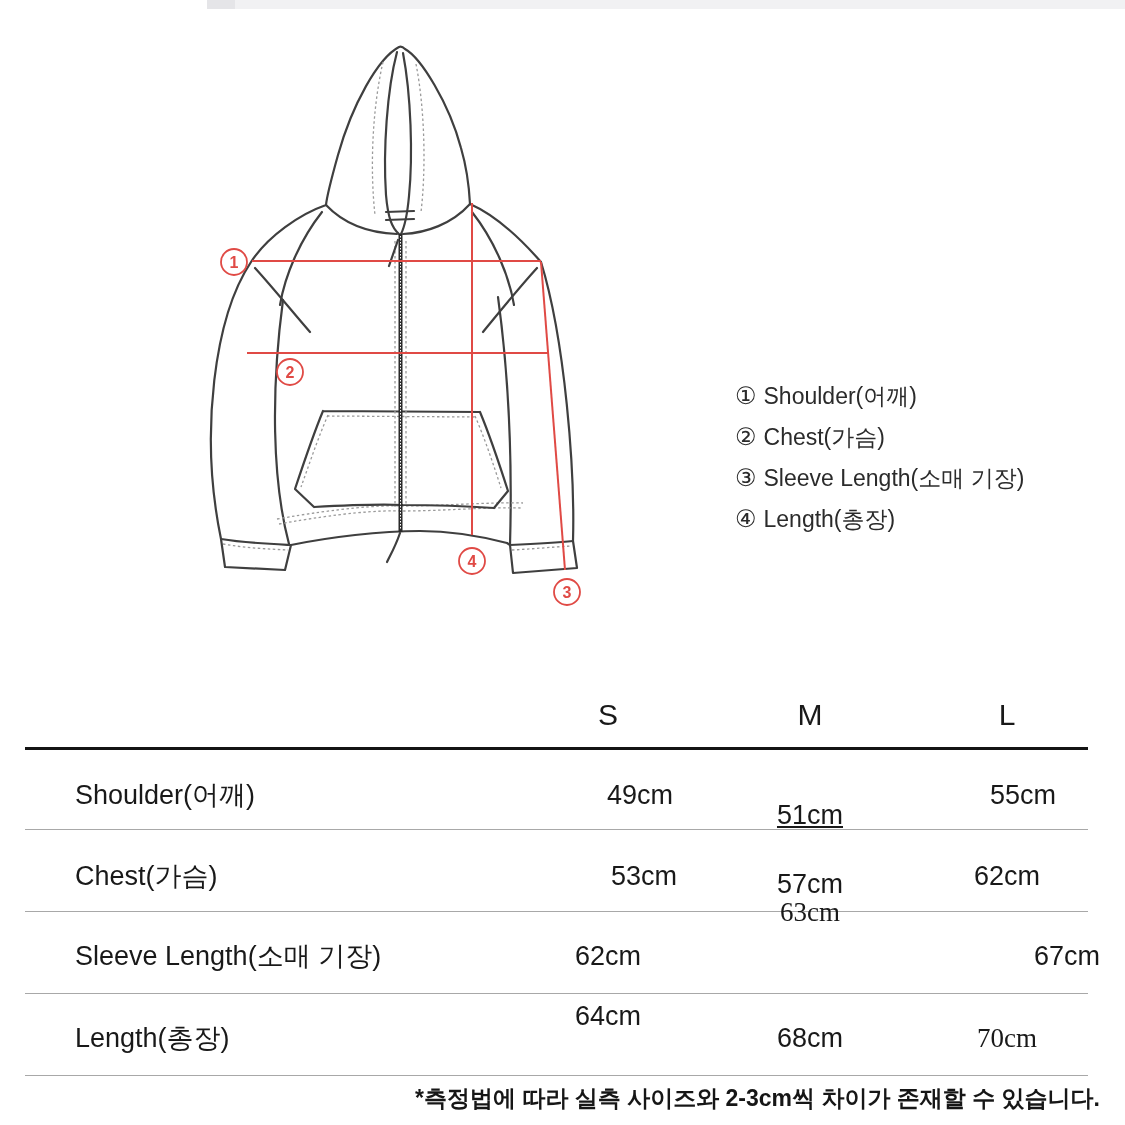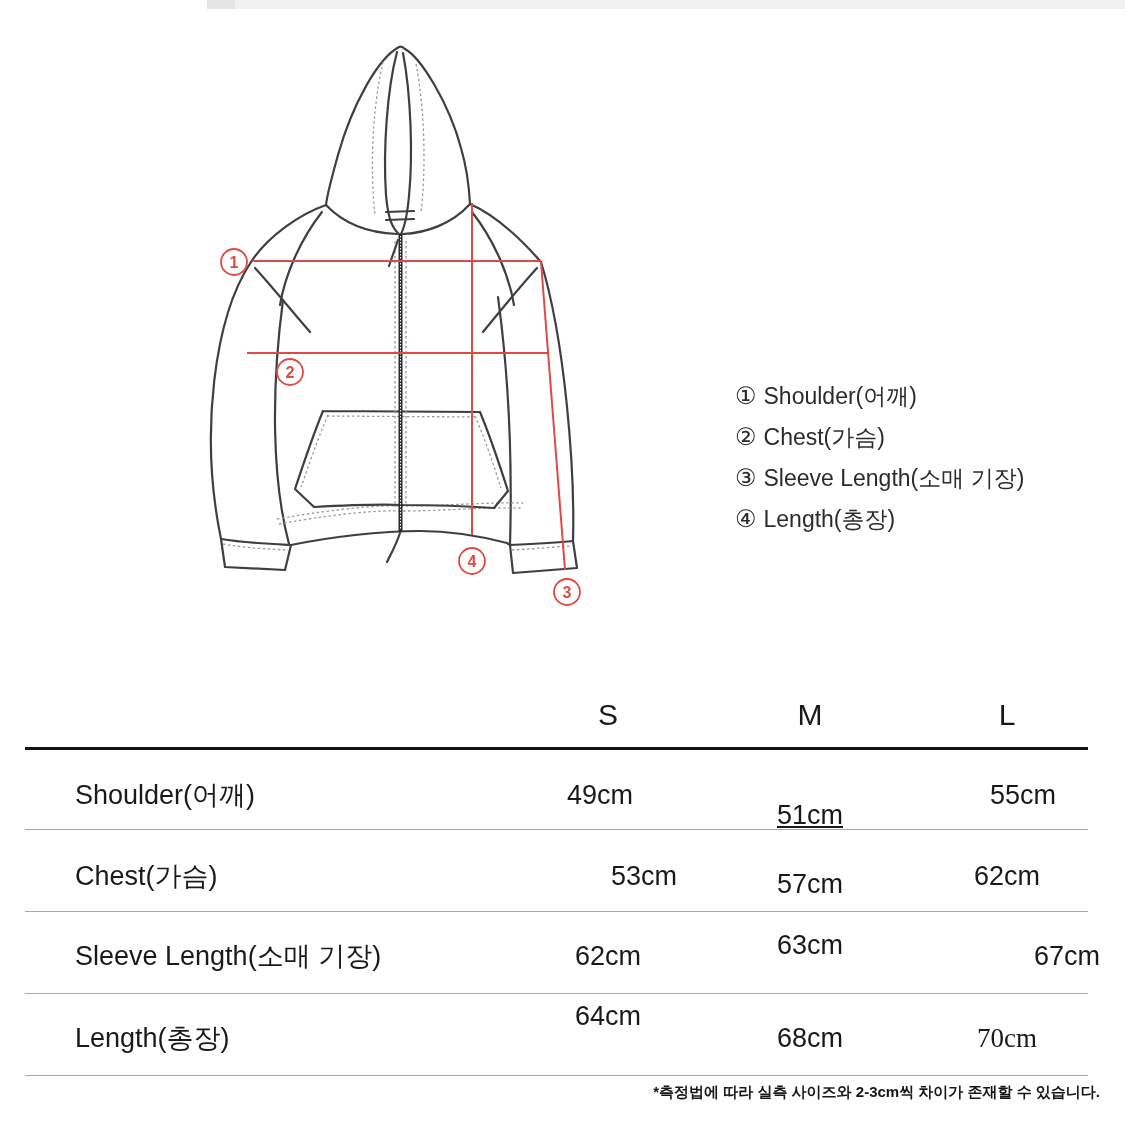"49cm" div.cell { left: 600px -> 640px }
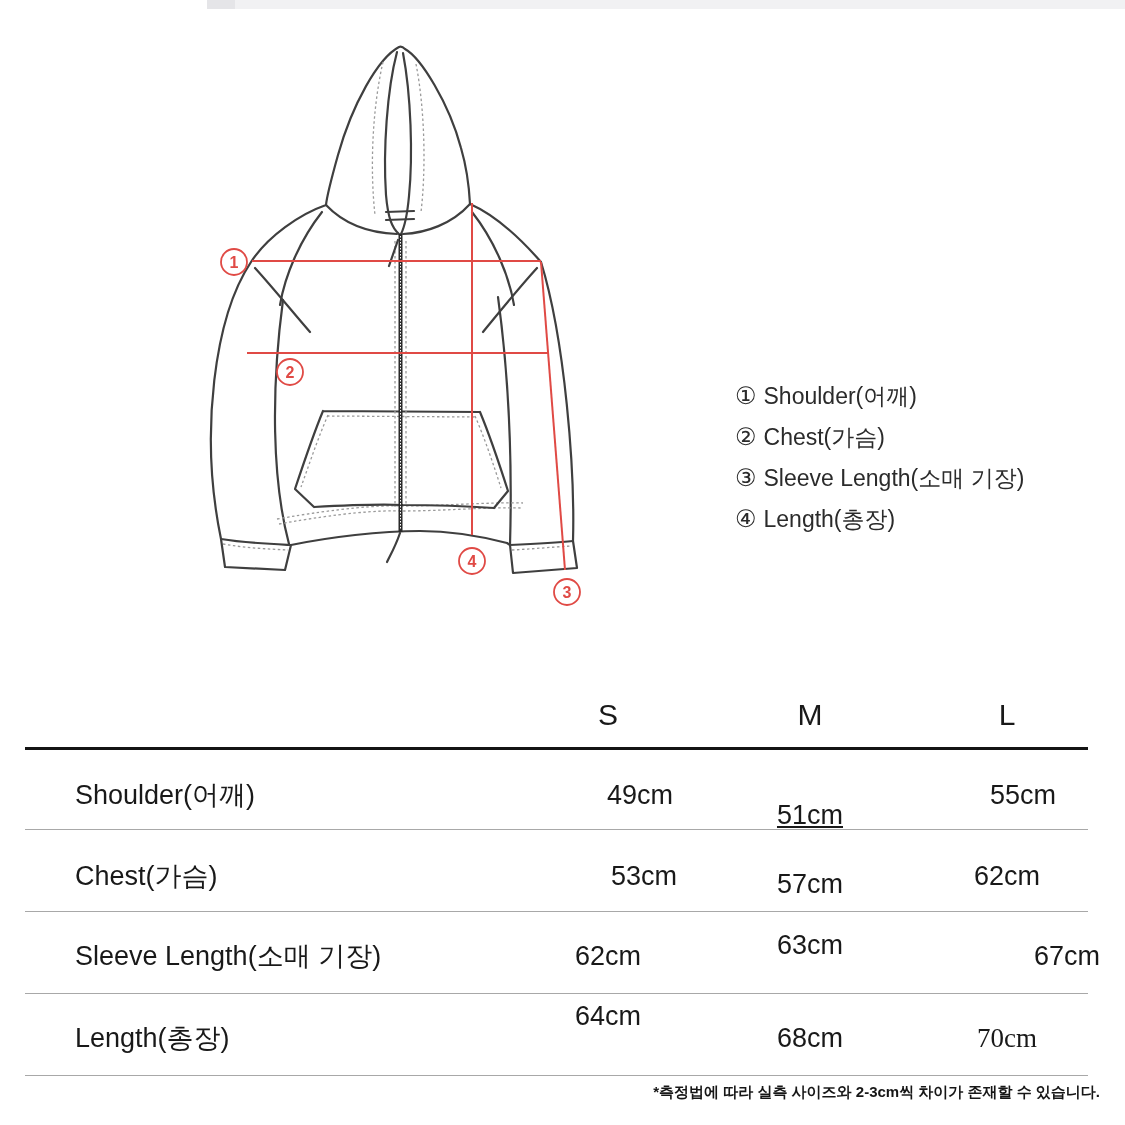"63cm" div.cell { font-family: none -> Liberation Serif, serif; top: 928px -> 895px }
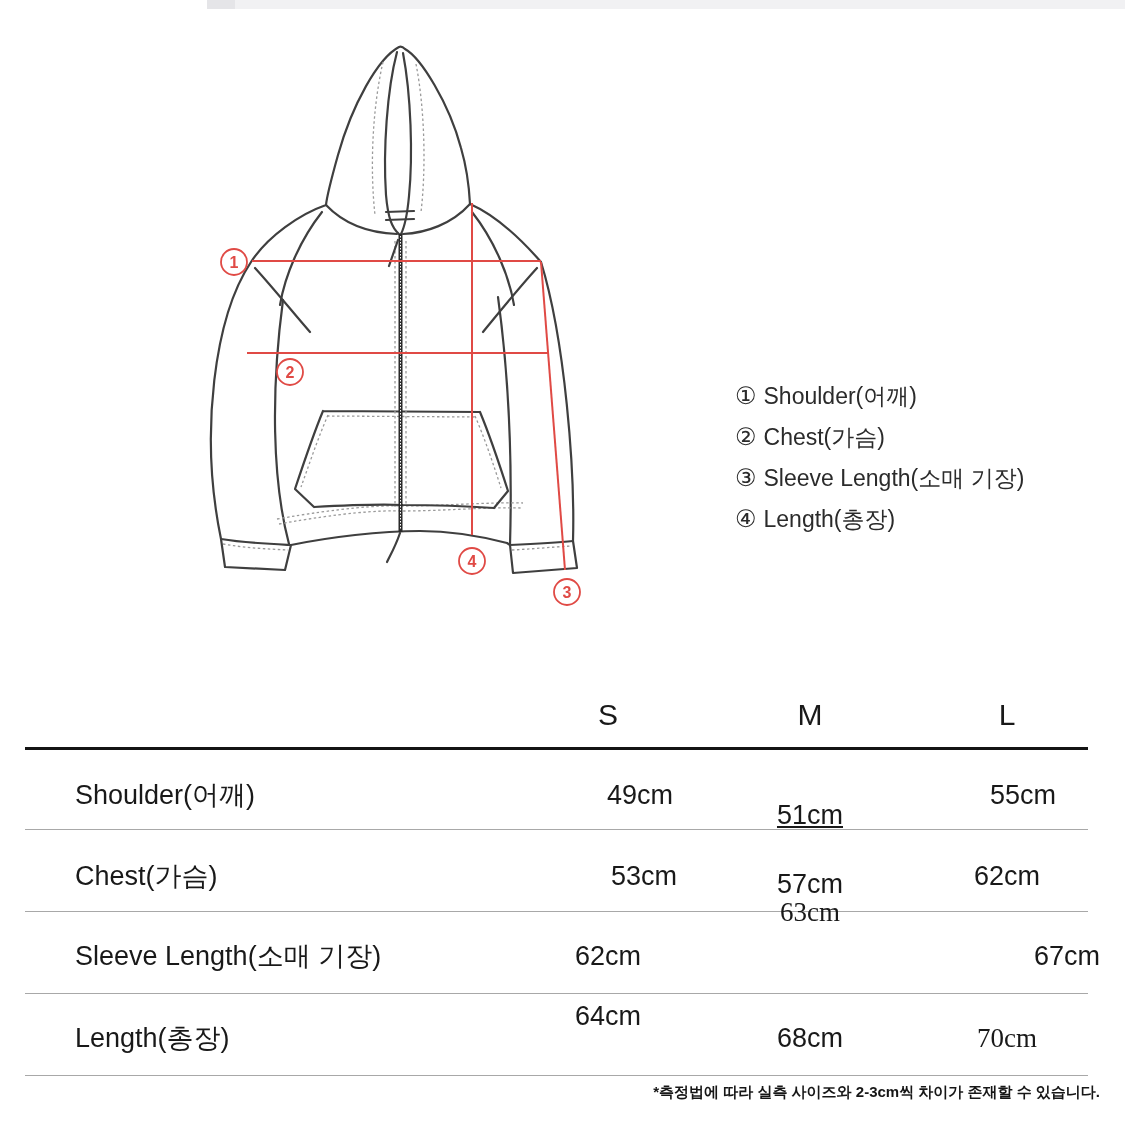"*측정법에 따라 실측 사이즈와 2-3cm씩" .footnote { font-size: 15px -> 23px }
